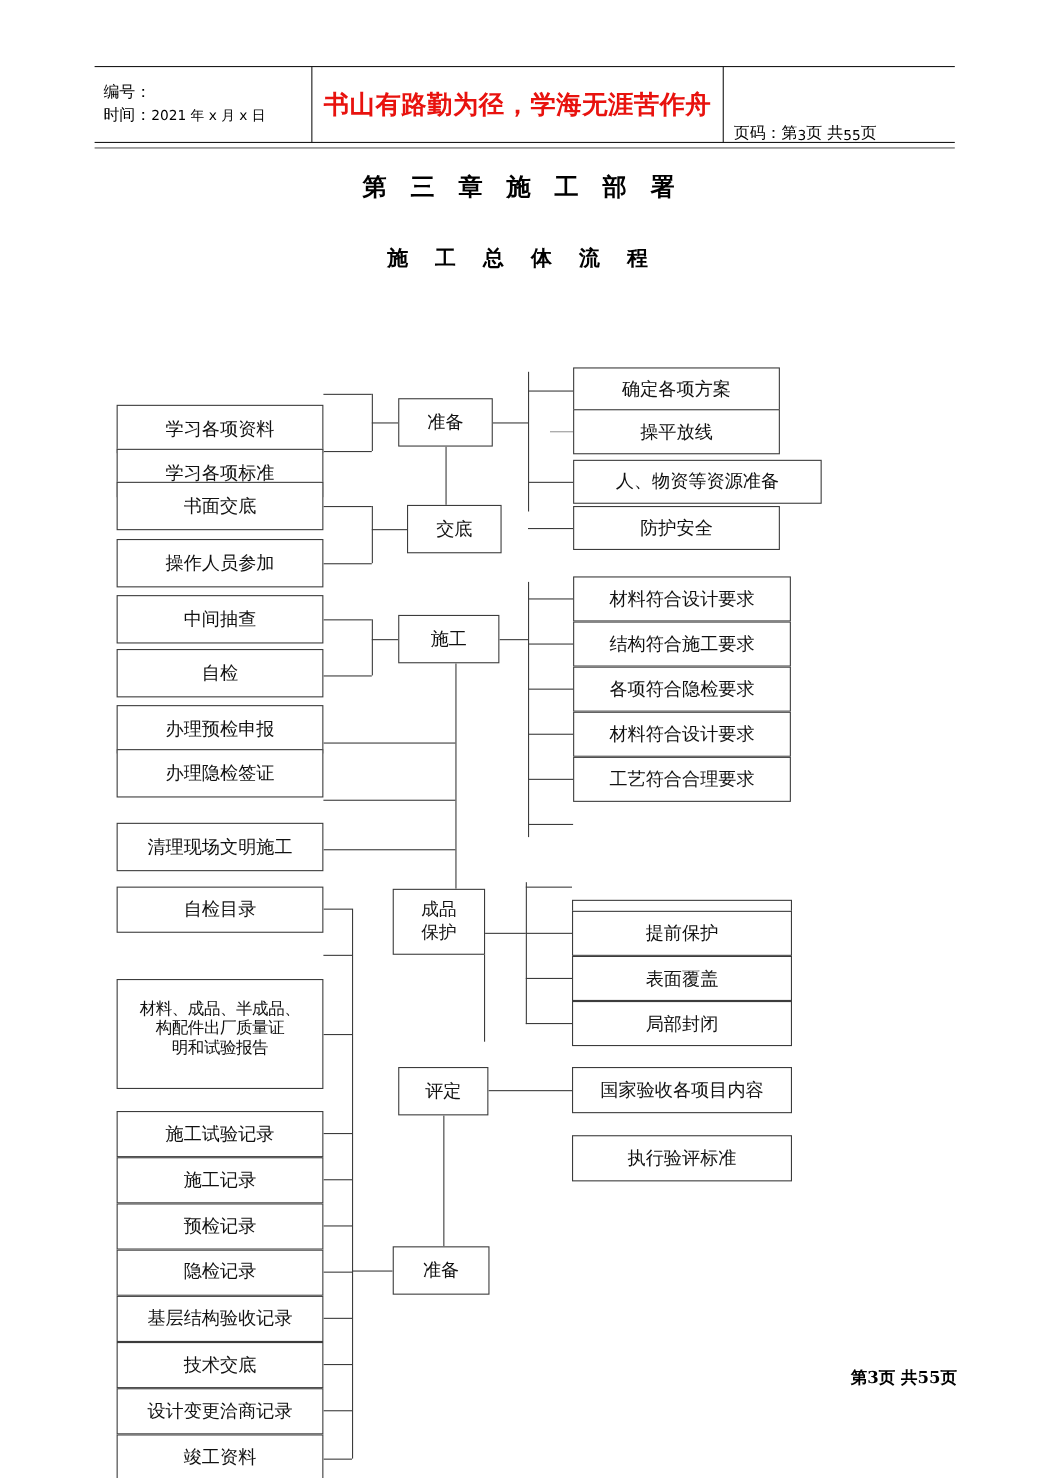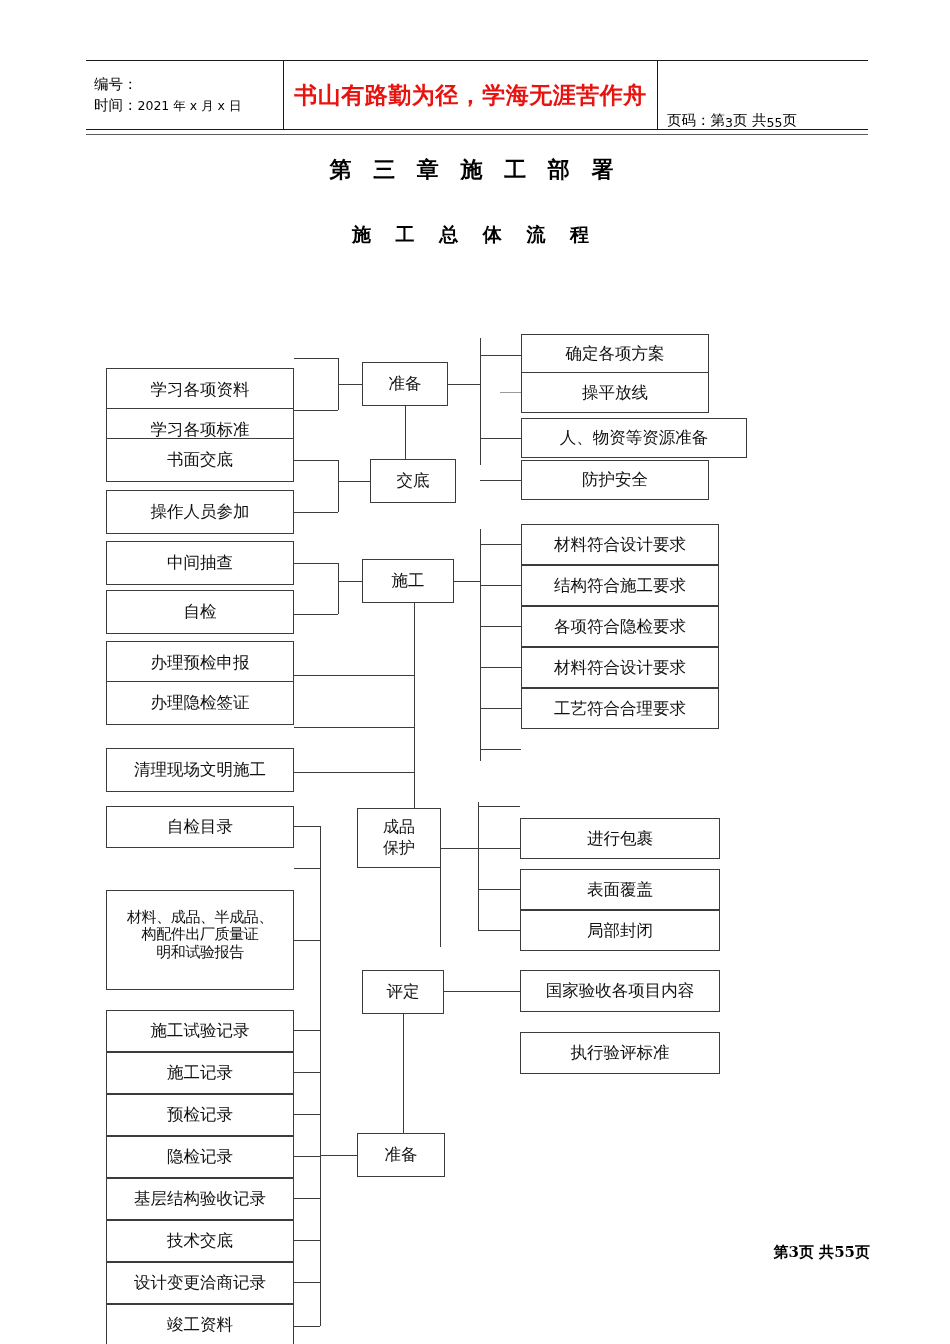"提前保护" div.box { html: none -> <div>提前保护</div> }
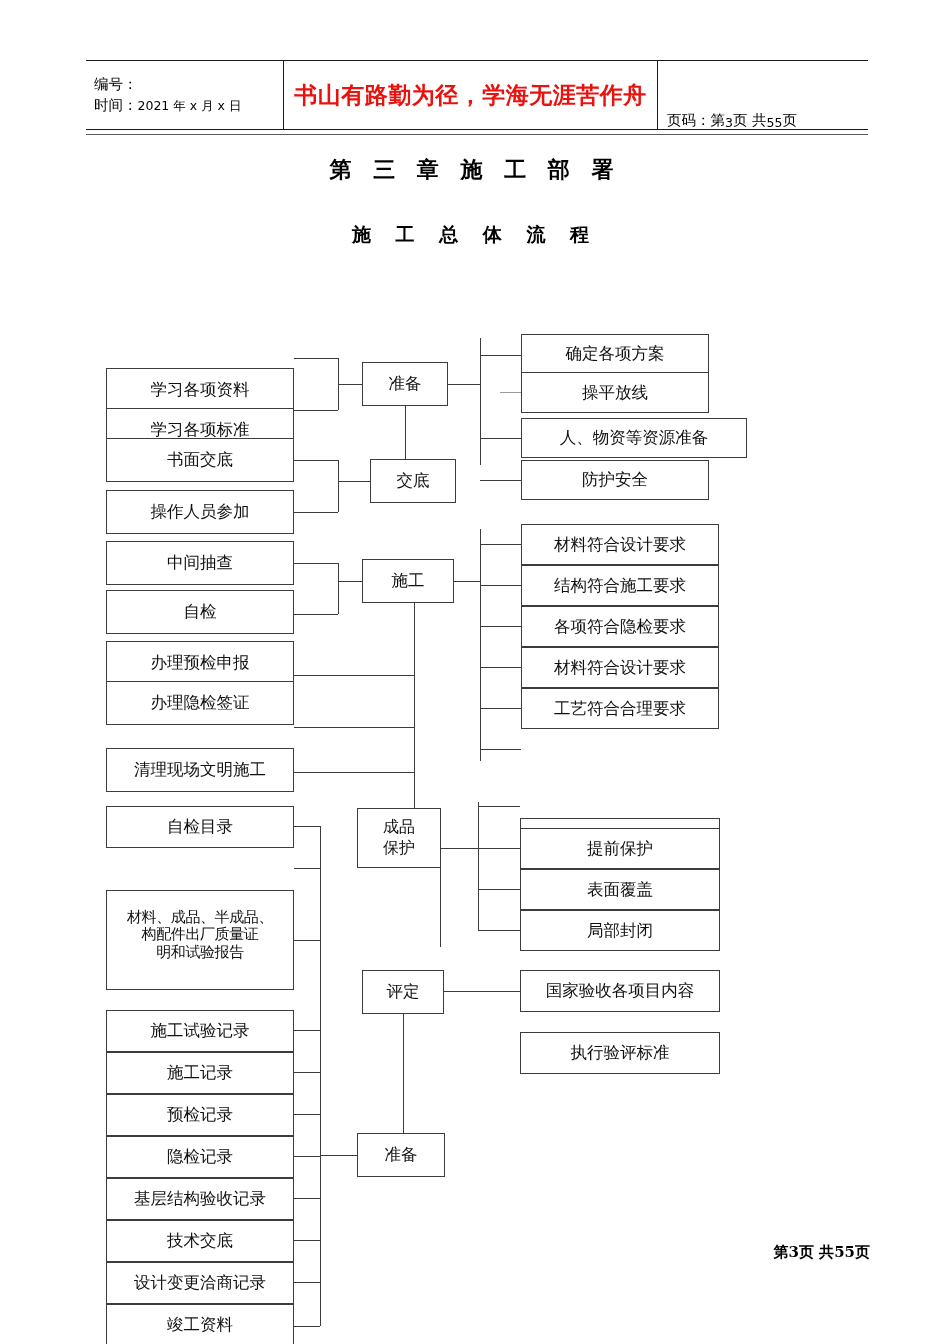"隐检记录" div.box { font-family: none -> Liberation Mono, monospace }
